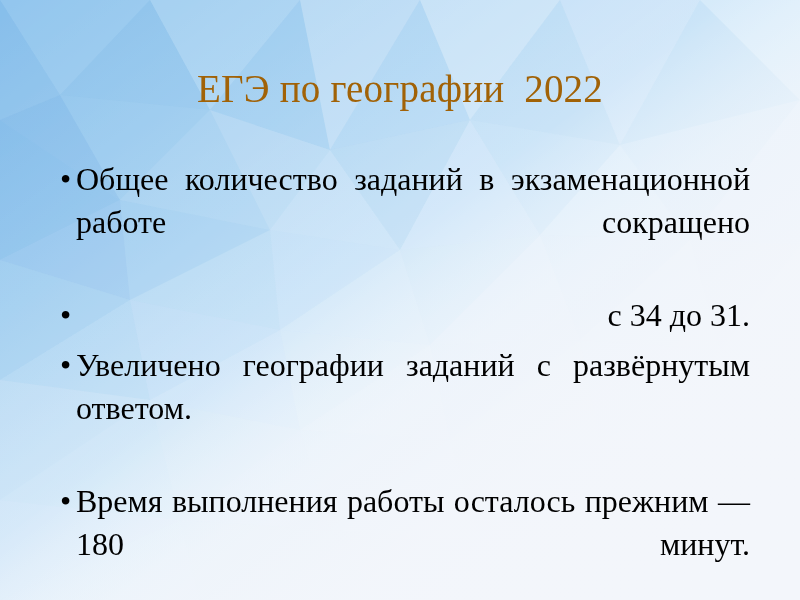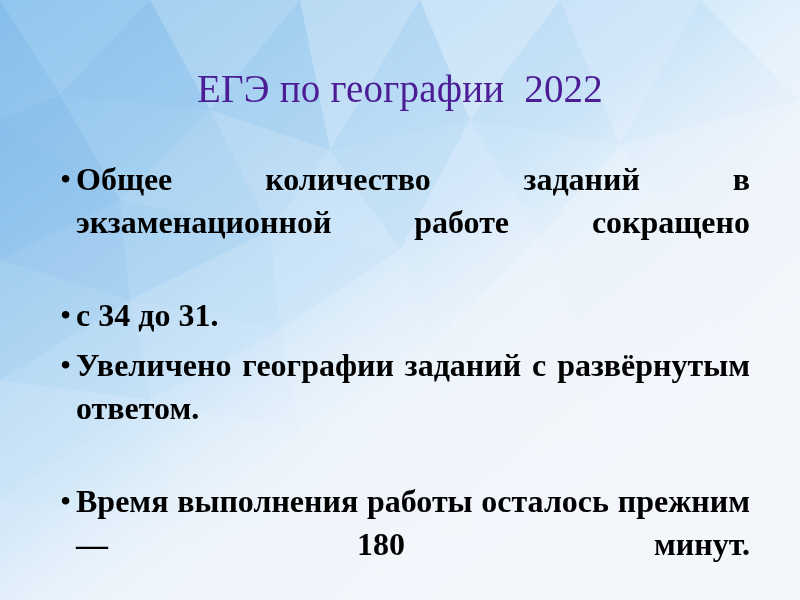"ЕГЭ по географии 2022" #slide-title { color: #4c1d95 -> #a16207 }
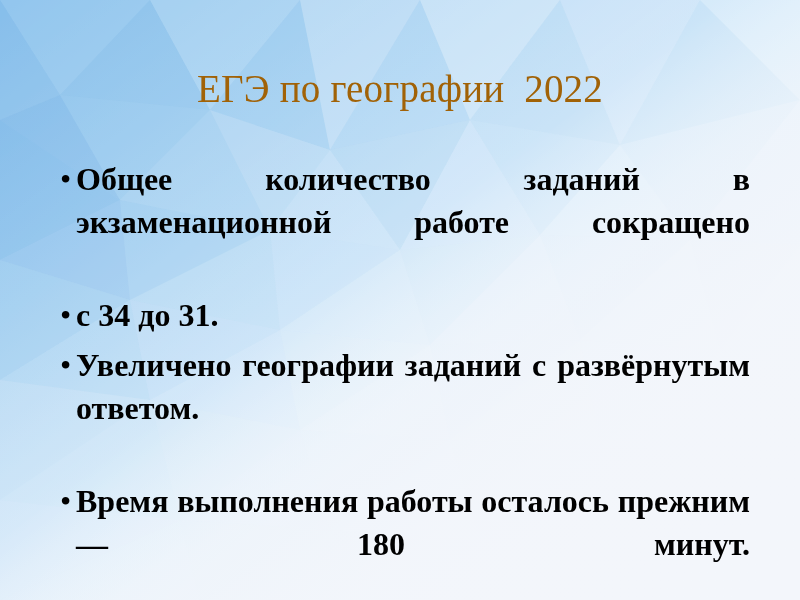"Общее количество заданий в" .bullet-text { font-weight: bold -> none }
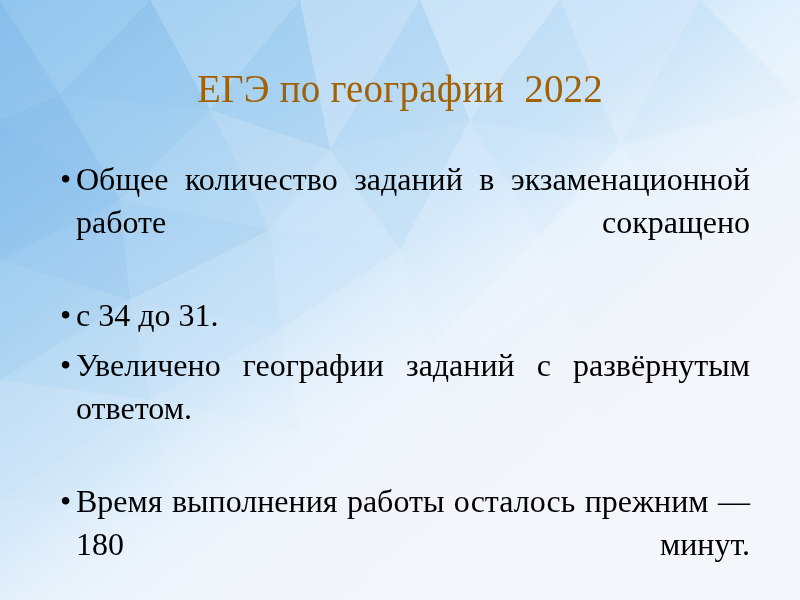"с 34 до 31." .bullet-item.single-line .bullet-text { text-align: left -> right }
